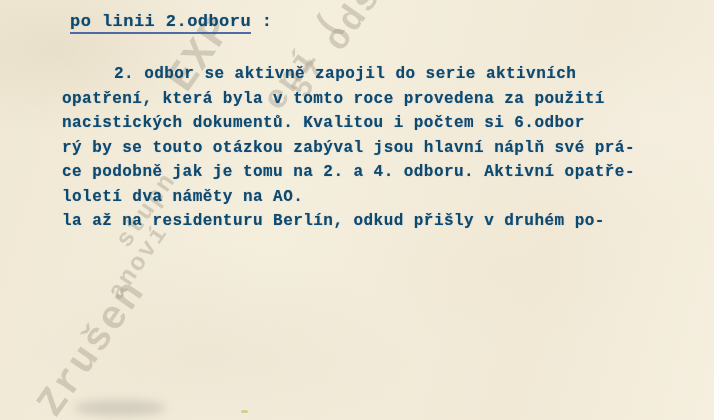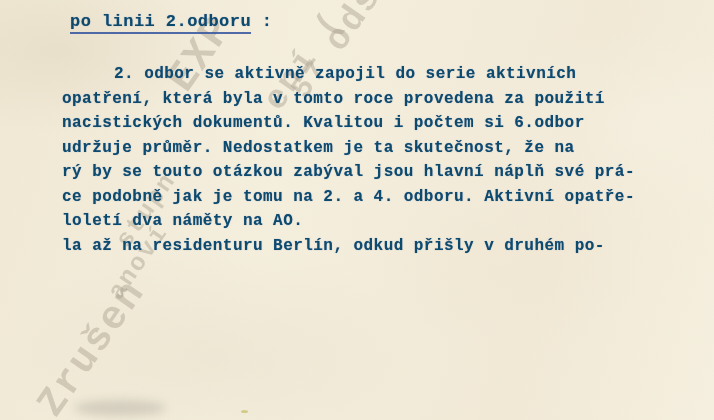"udržuje průměr. Nedostatkem je ta" div.tline { html: <div>udržuje průměr. Nedostatkem je ta skutečnost, že na</div> -> none }
